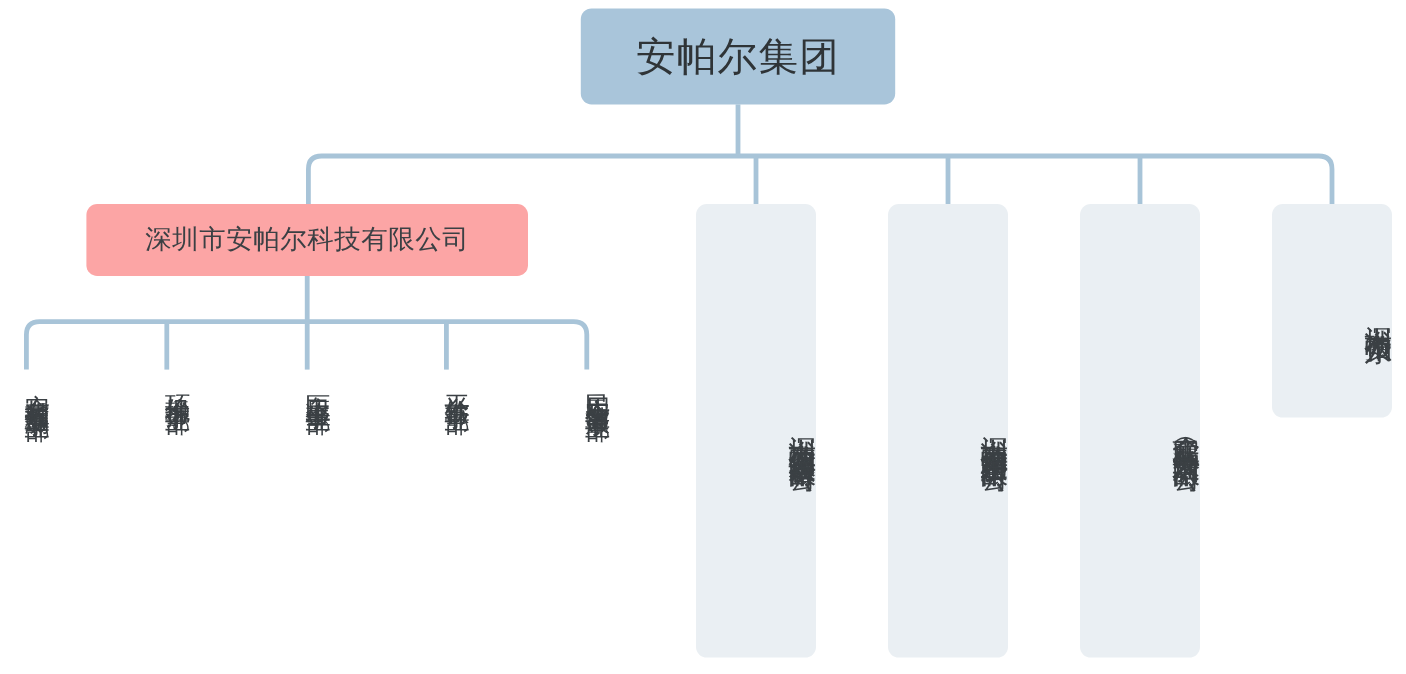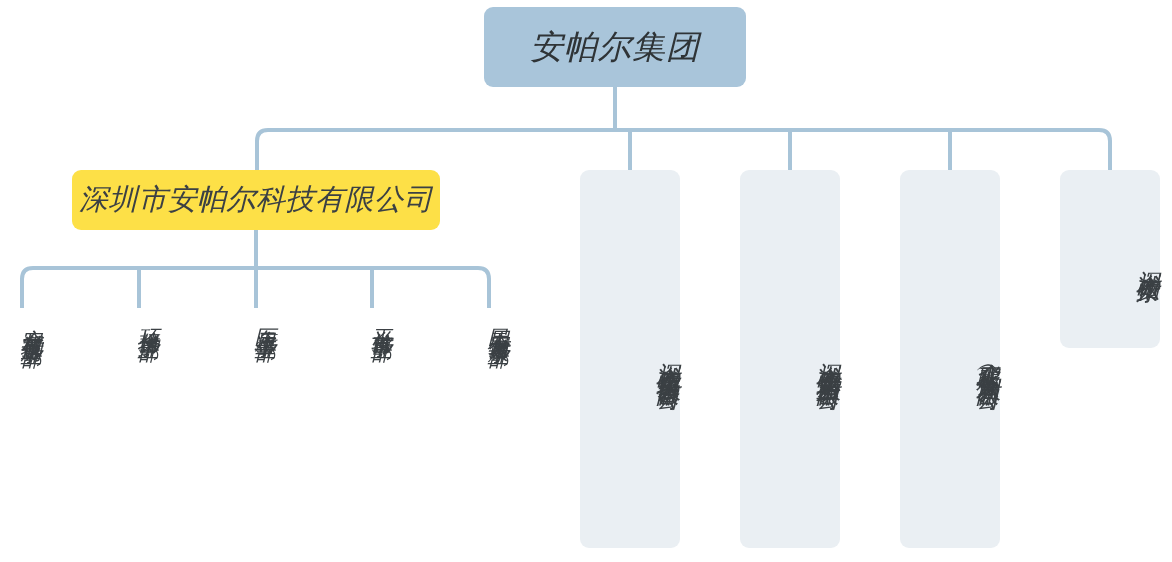"安帕尔集团" #chart { font-style: italic -> none }
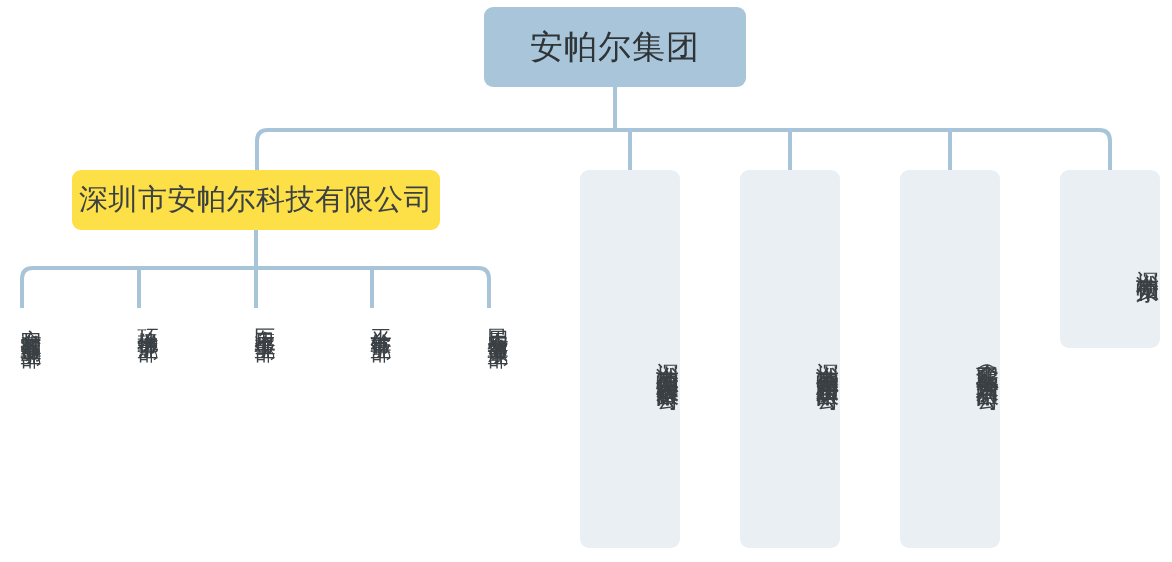"深圳市安帕尔科技有限公司" .node.l2wide { background: #fde047 -> #fca5a5; font-size: 29px -> 22px }
